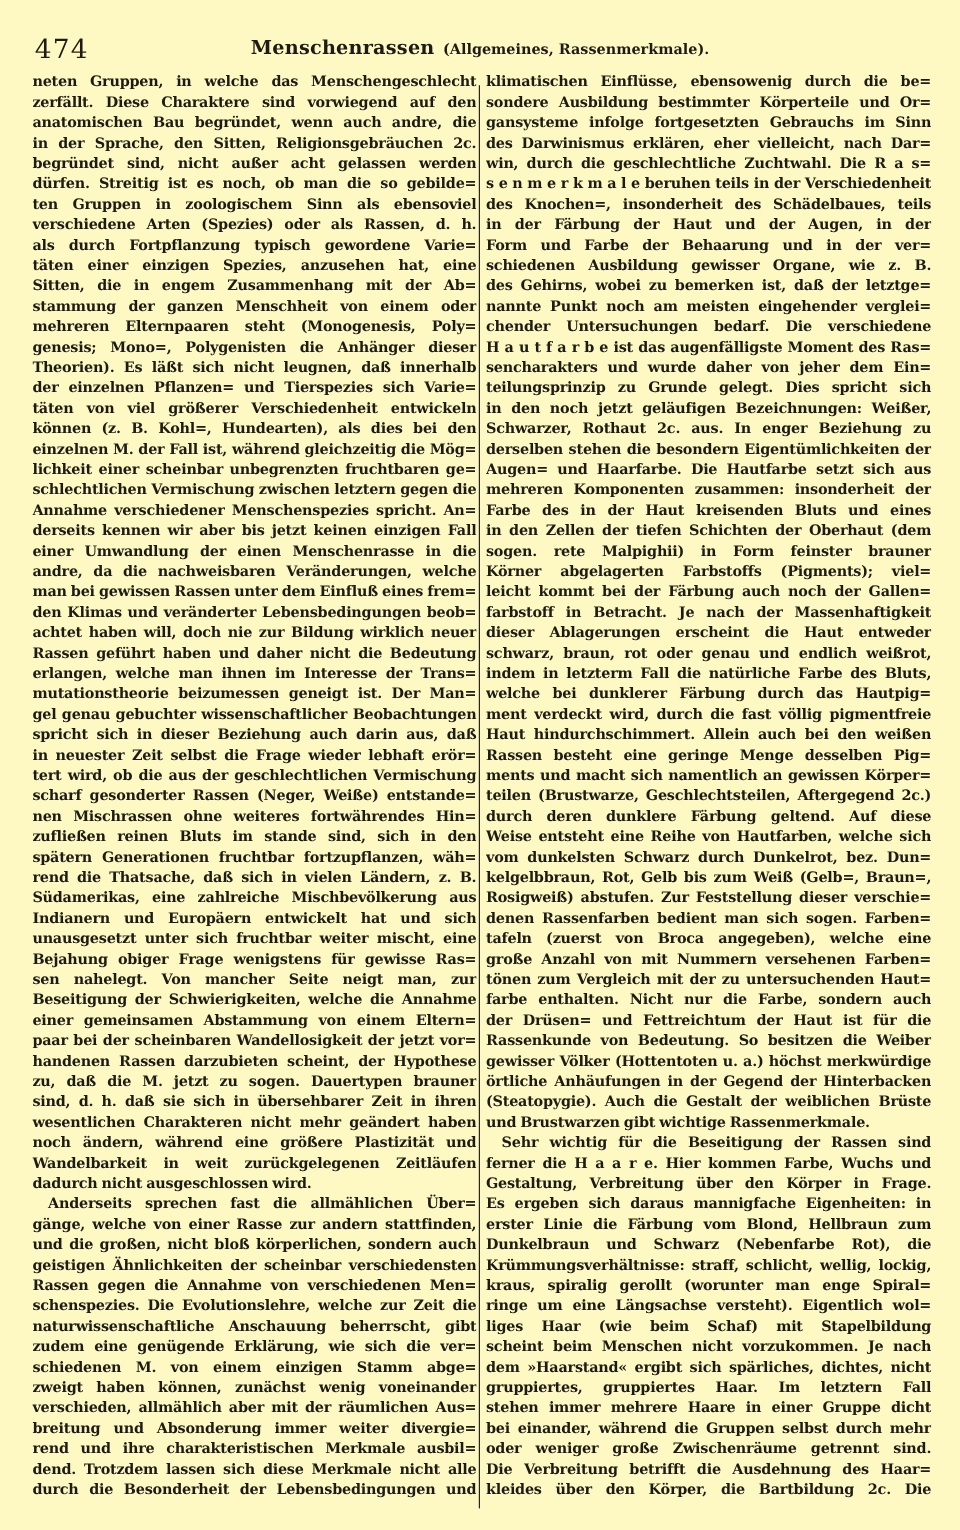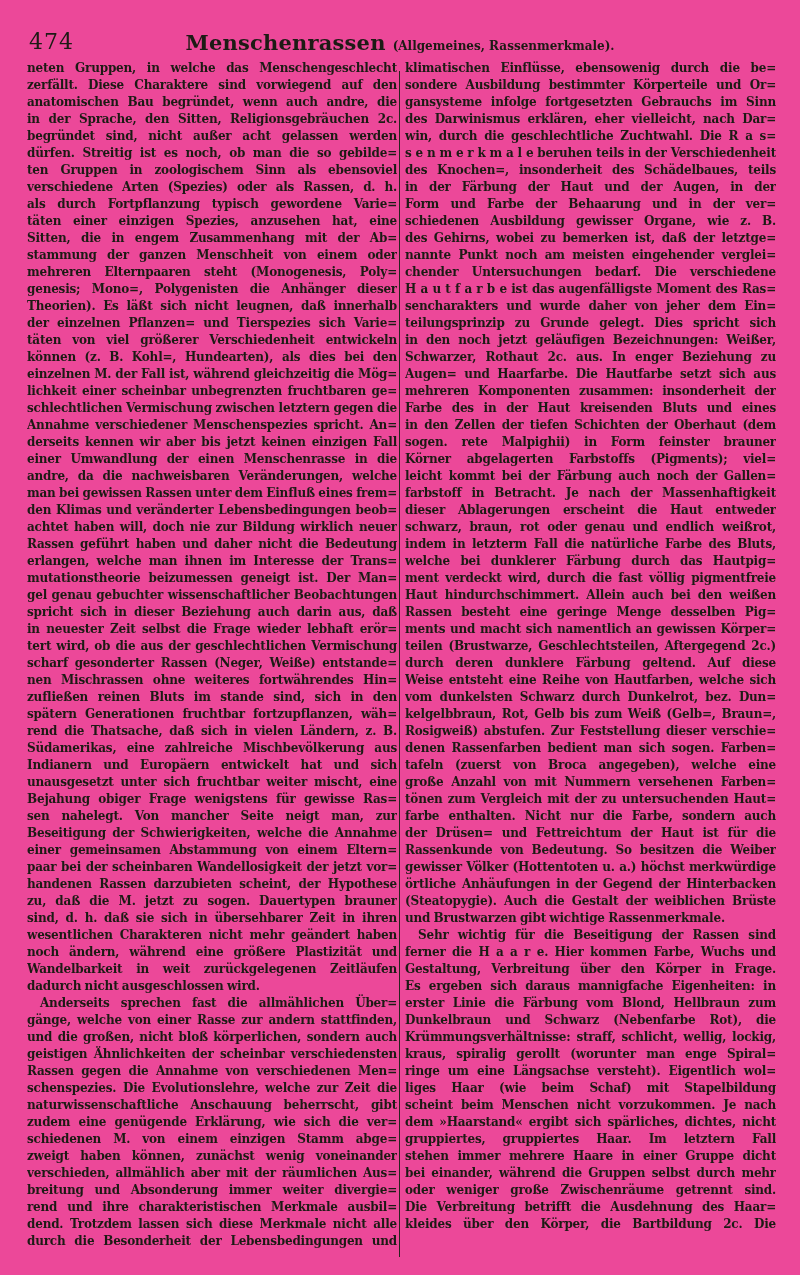"474" .page { background: #ec4899 -> #fef9c3 }
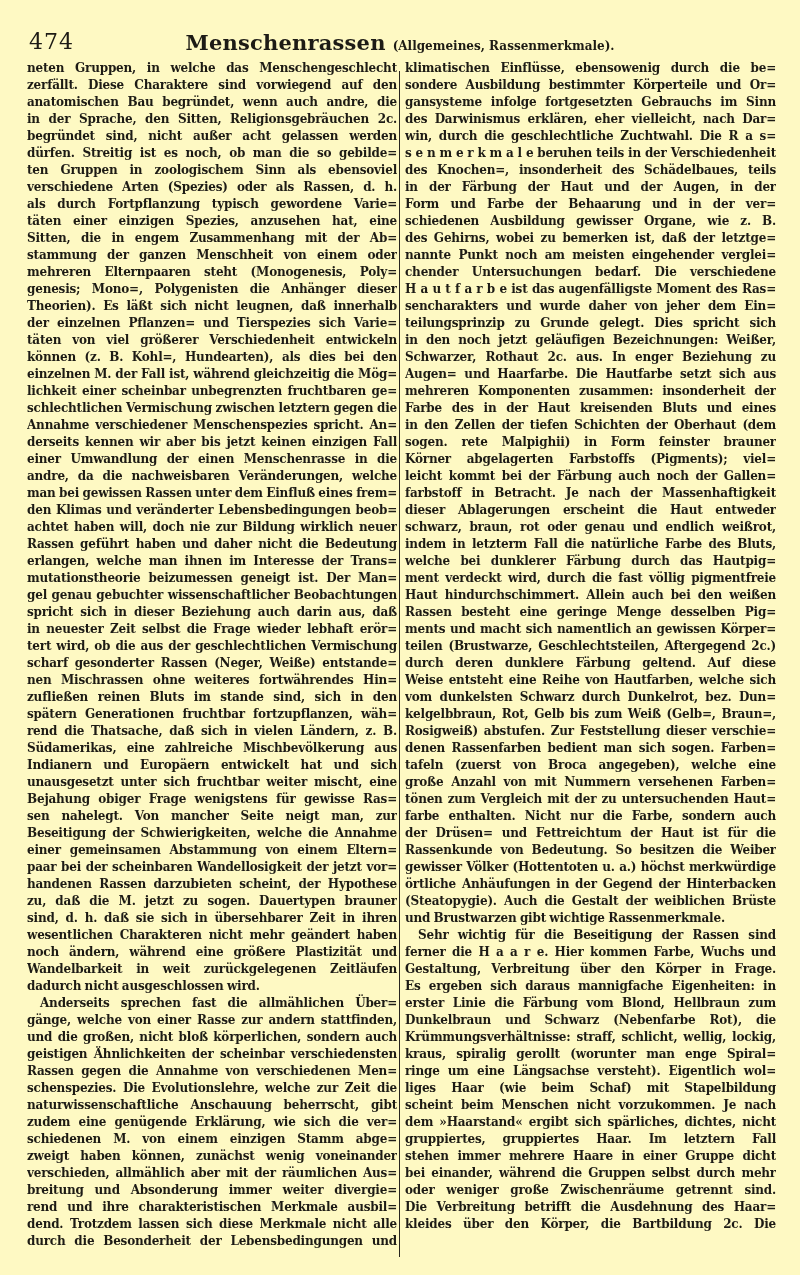"Menschenrassen" .title { font-size: 21px -> 16px }
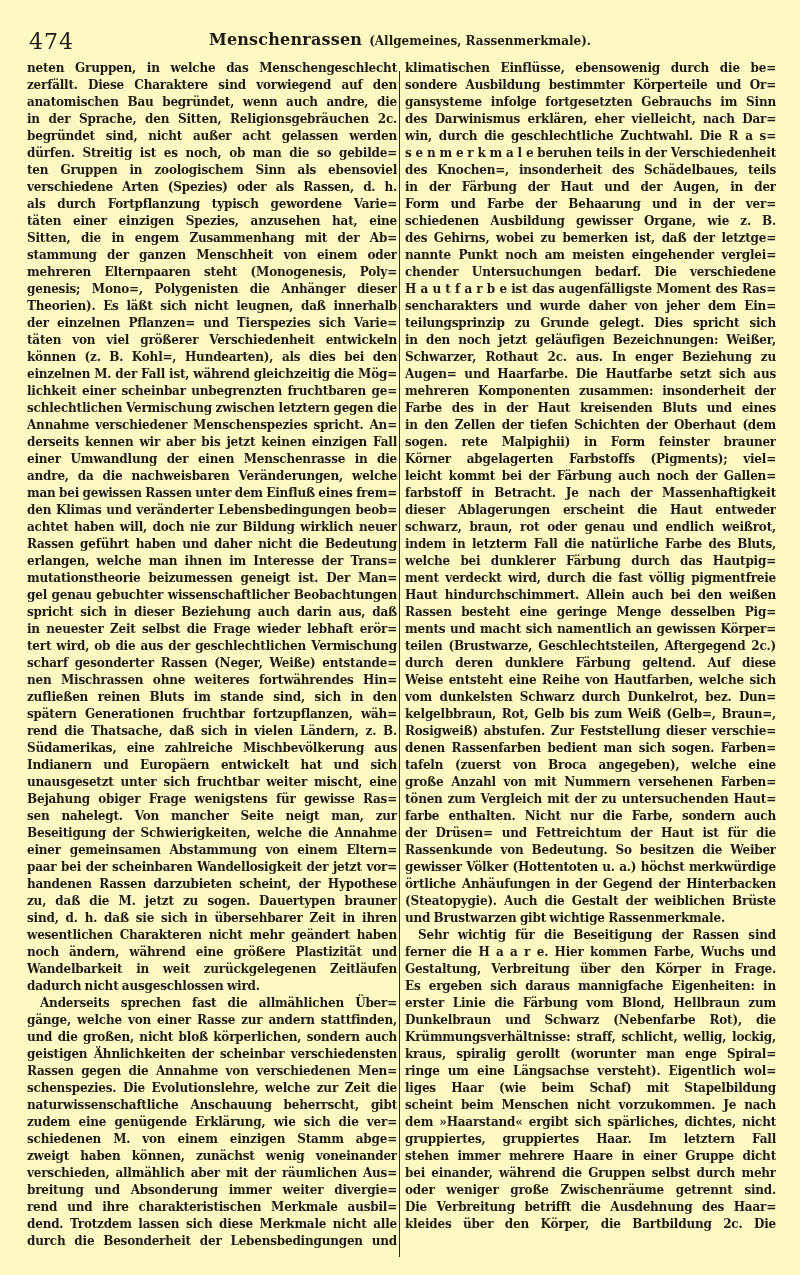"derselben stehen die besondern" div.tl { html: none -> <div>derselben stehen die besondern Eigentümlichkeiten der</div> }
